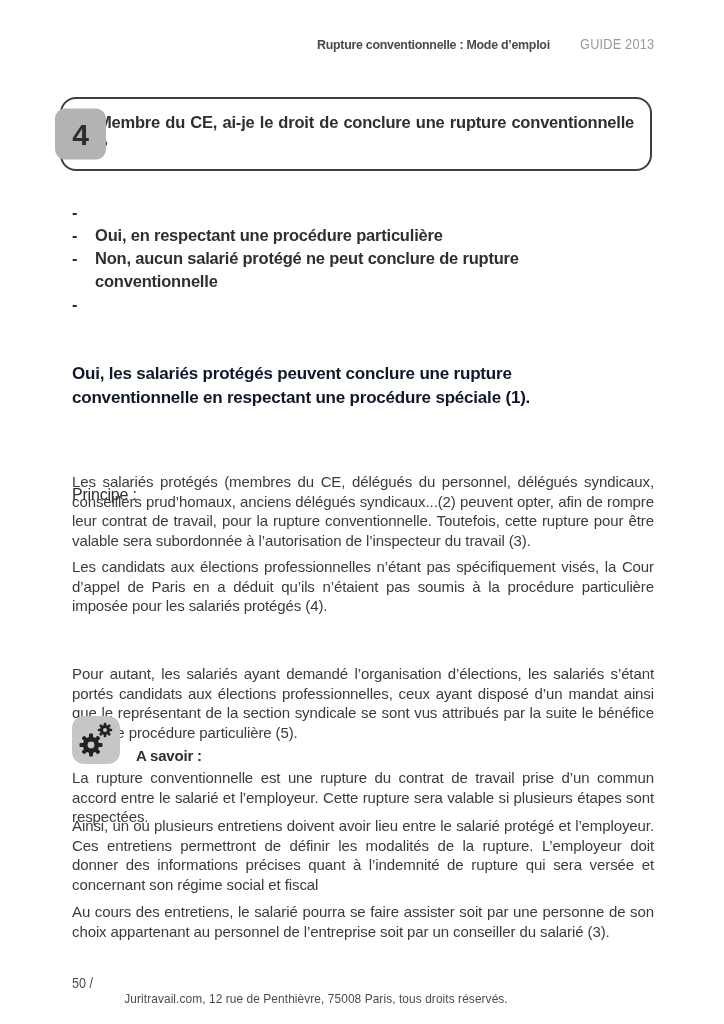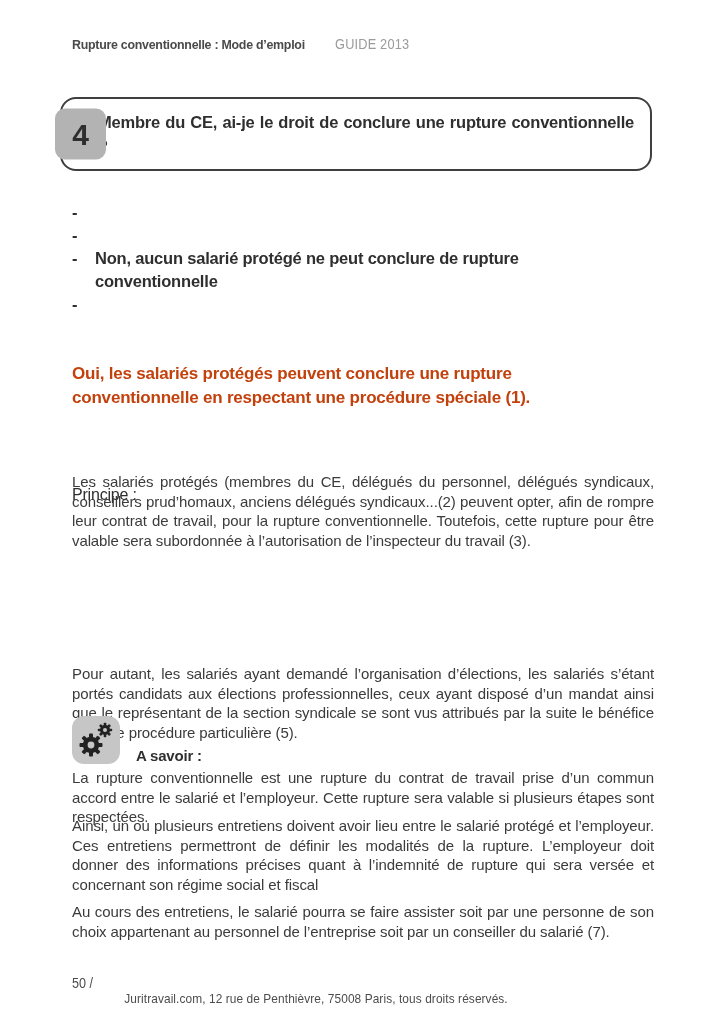"Rupture conventionnelle : Mode d’emploi" .header { justify-content: flex-start -> flex-end }
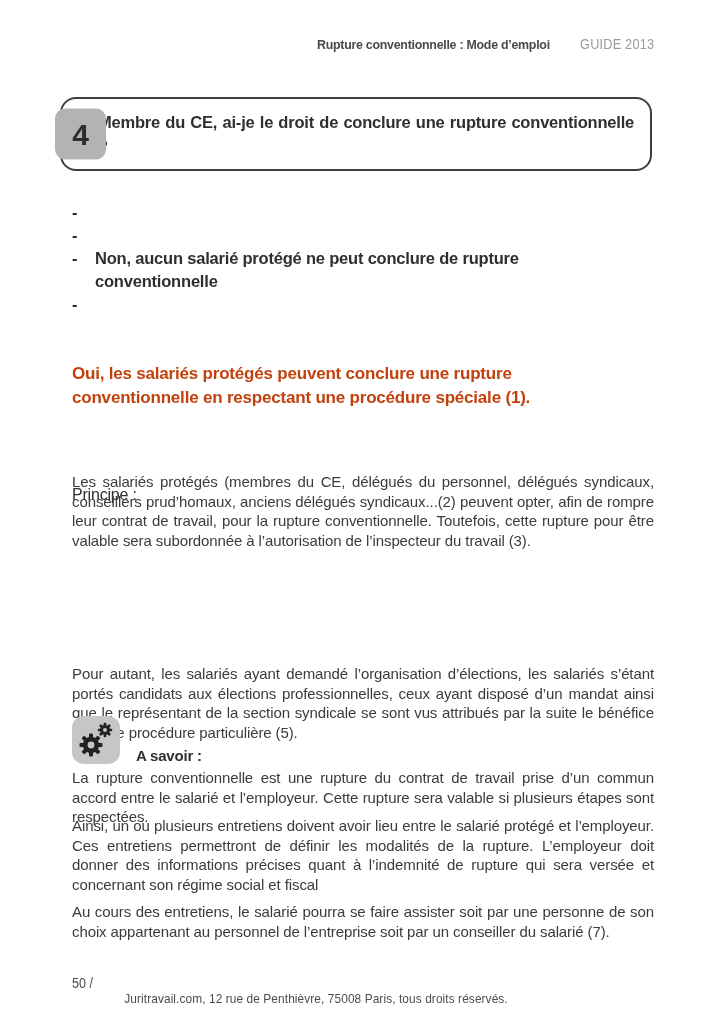"Oui, en respectant une procédure" span.answer-text { html: none -> <span>Oui, en respectant une procédure particulière</span> }
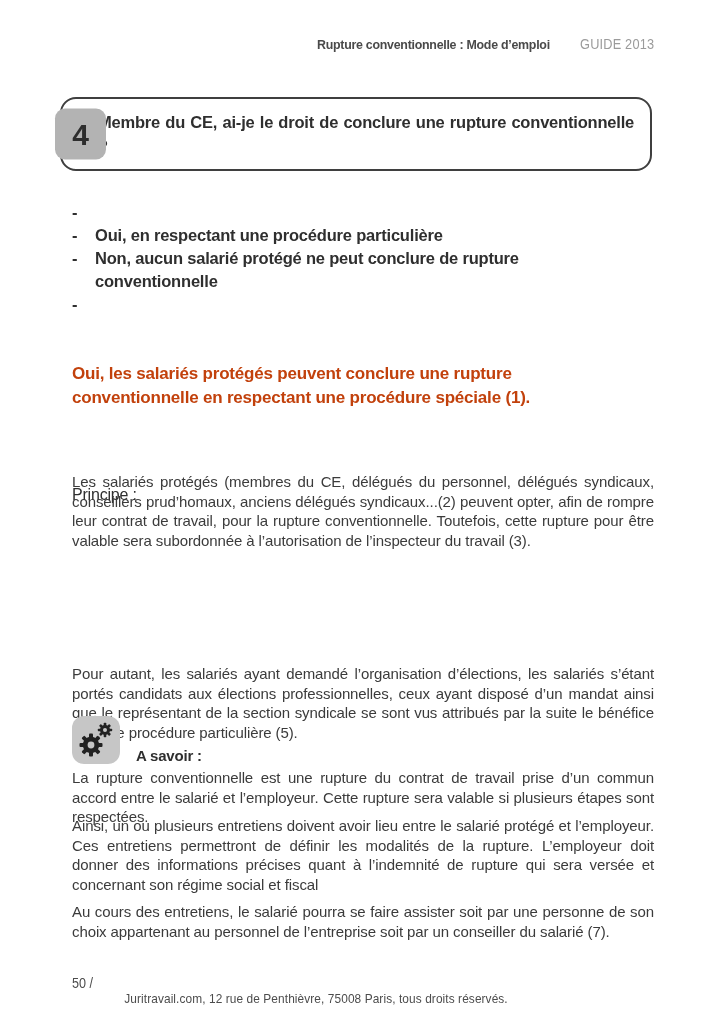"Oui, les salariés protégés peuvent" .conclusion { color: #c2410c -> #0f172a }
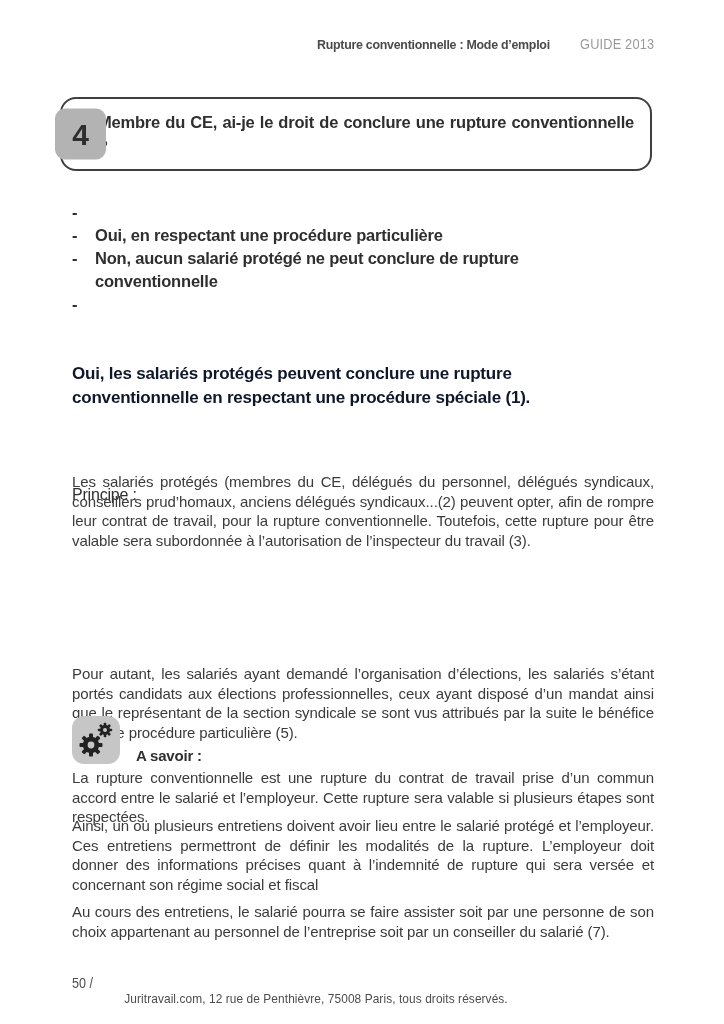"Les candidats aux élections" p.para { html: none -> <p>Les candidats aux élections professionnelles n’étant pas spécifiquement visés, la Cour d’appel de Paris en a déduit qu’ils n’étaient pas soumis à la procédure particulière imposée pour les salariés protégés (4).</p> }
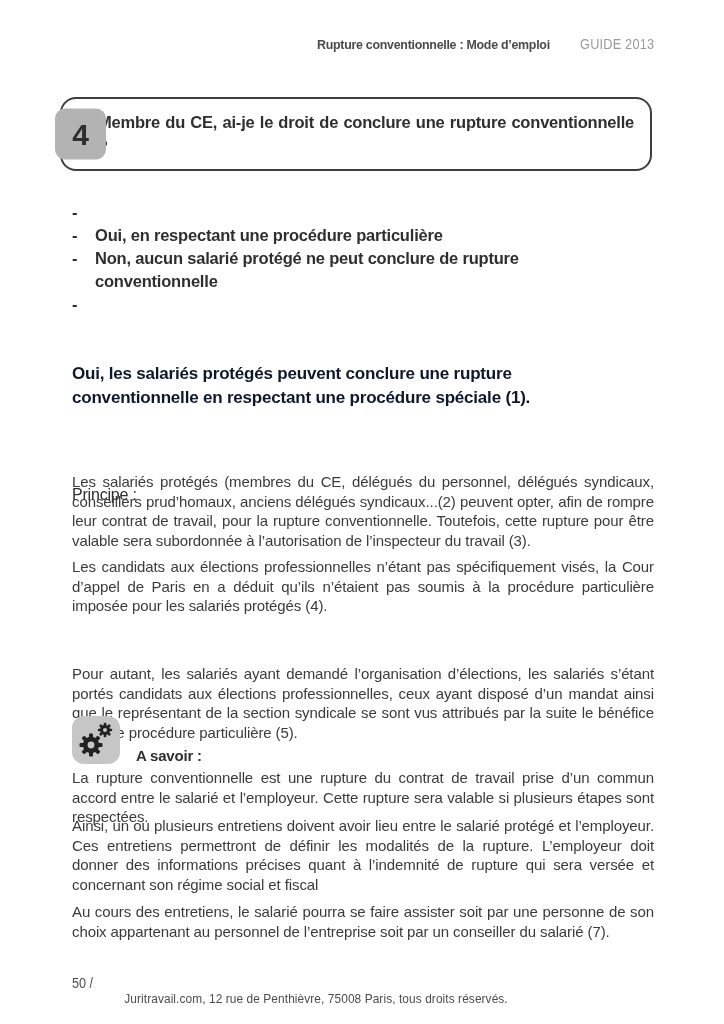"Au cours des entretiens, le" p.para { text: 7 -> 3 }
